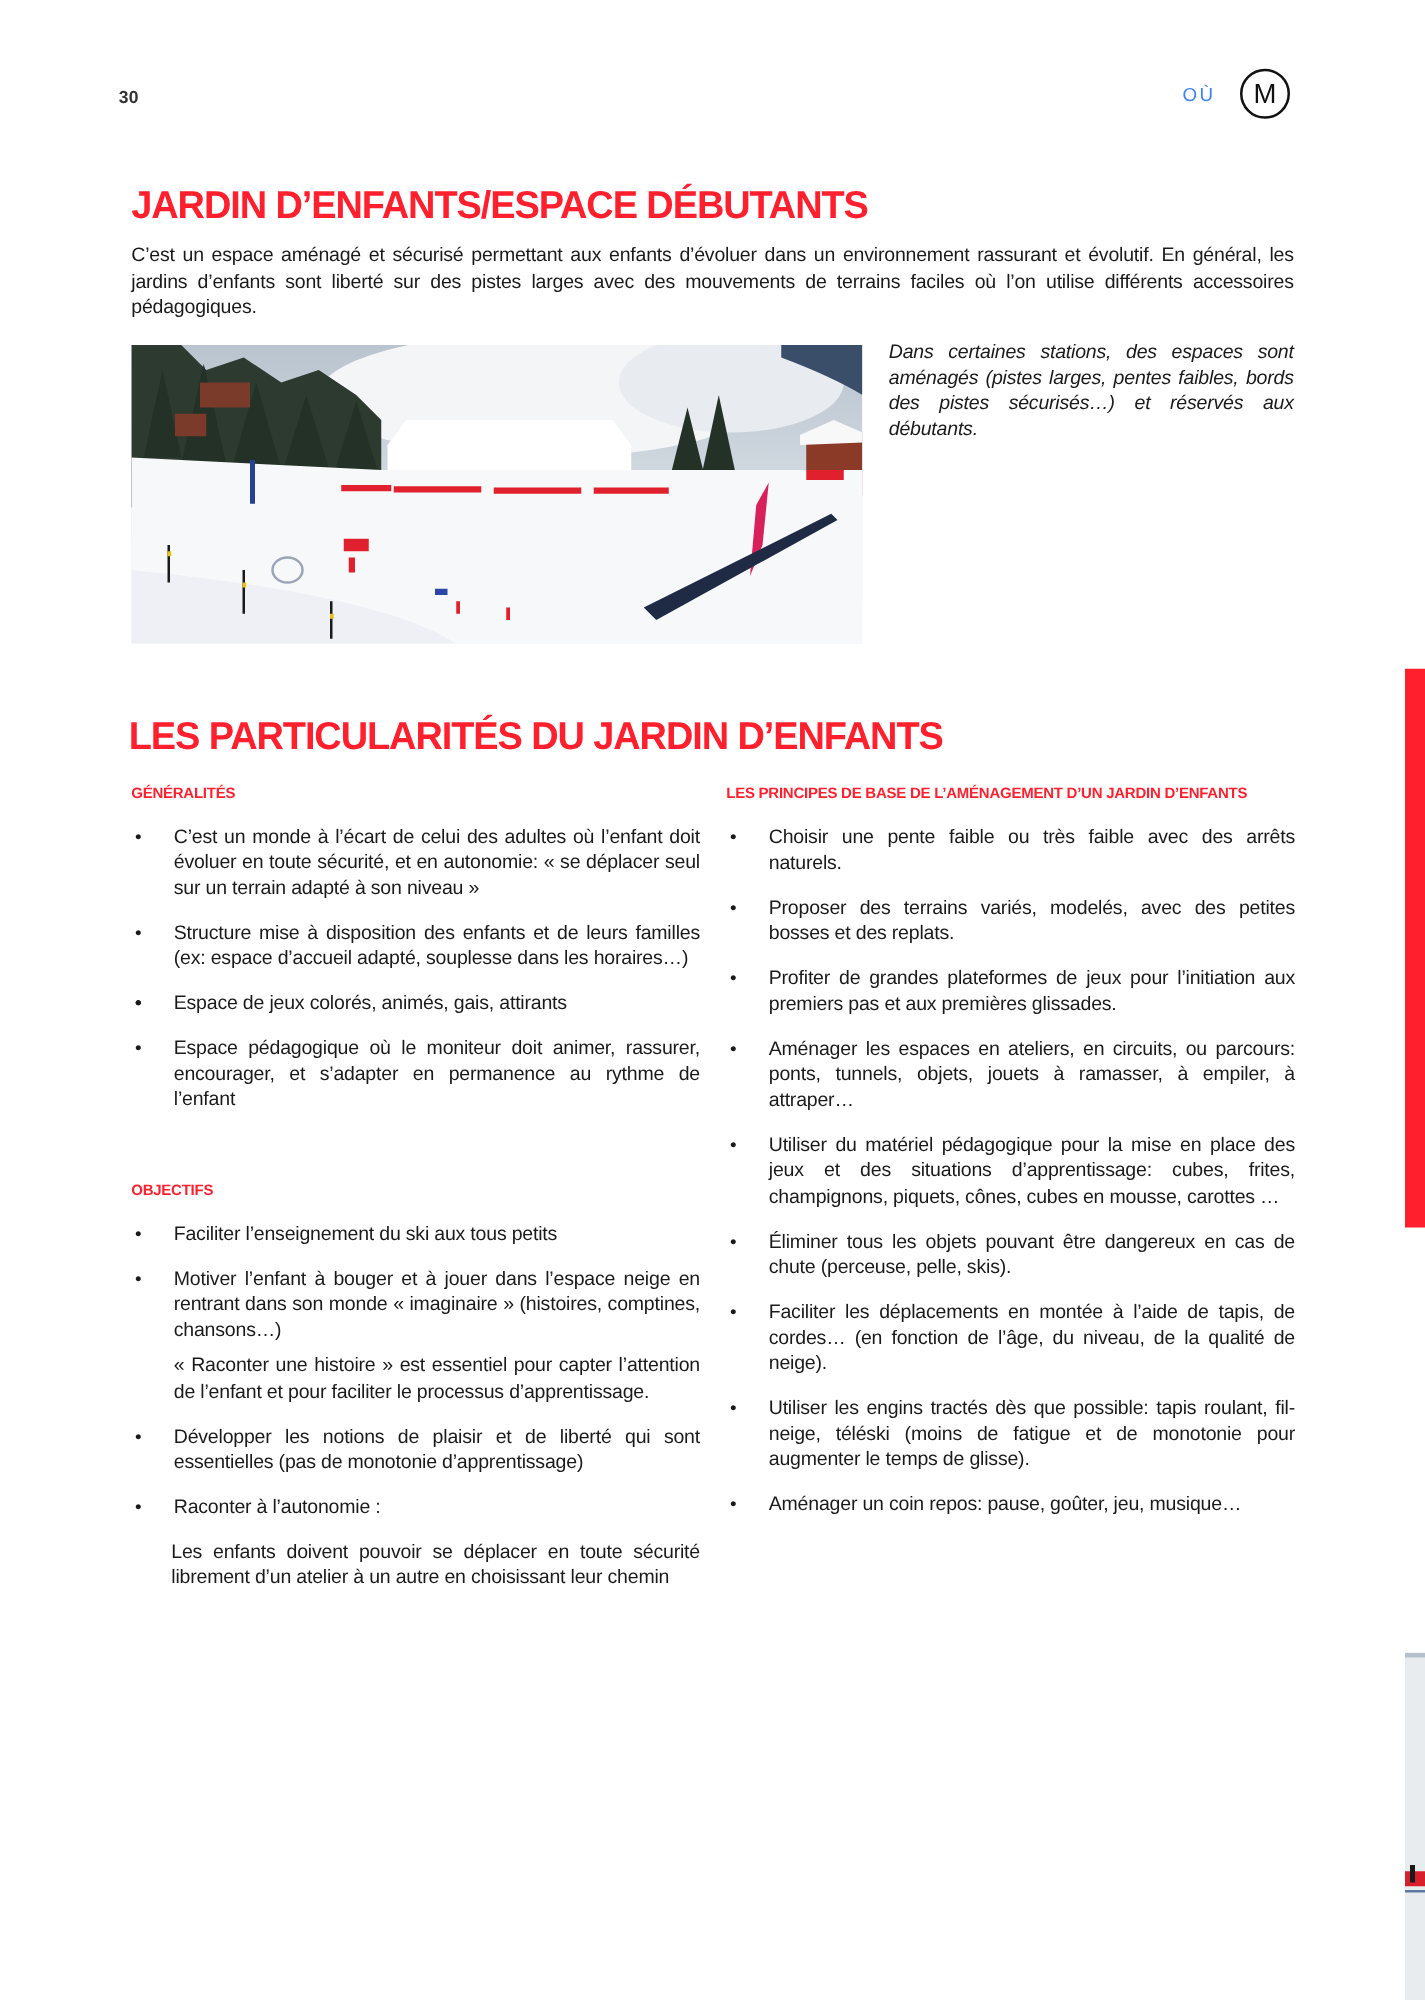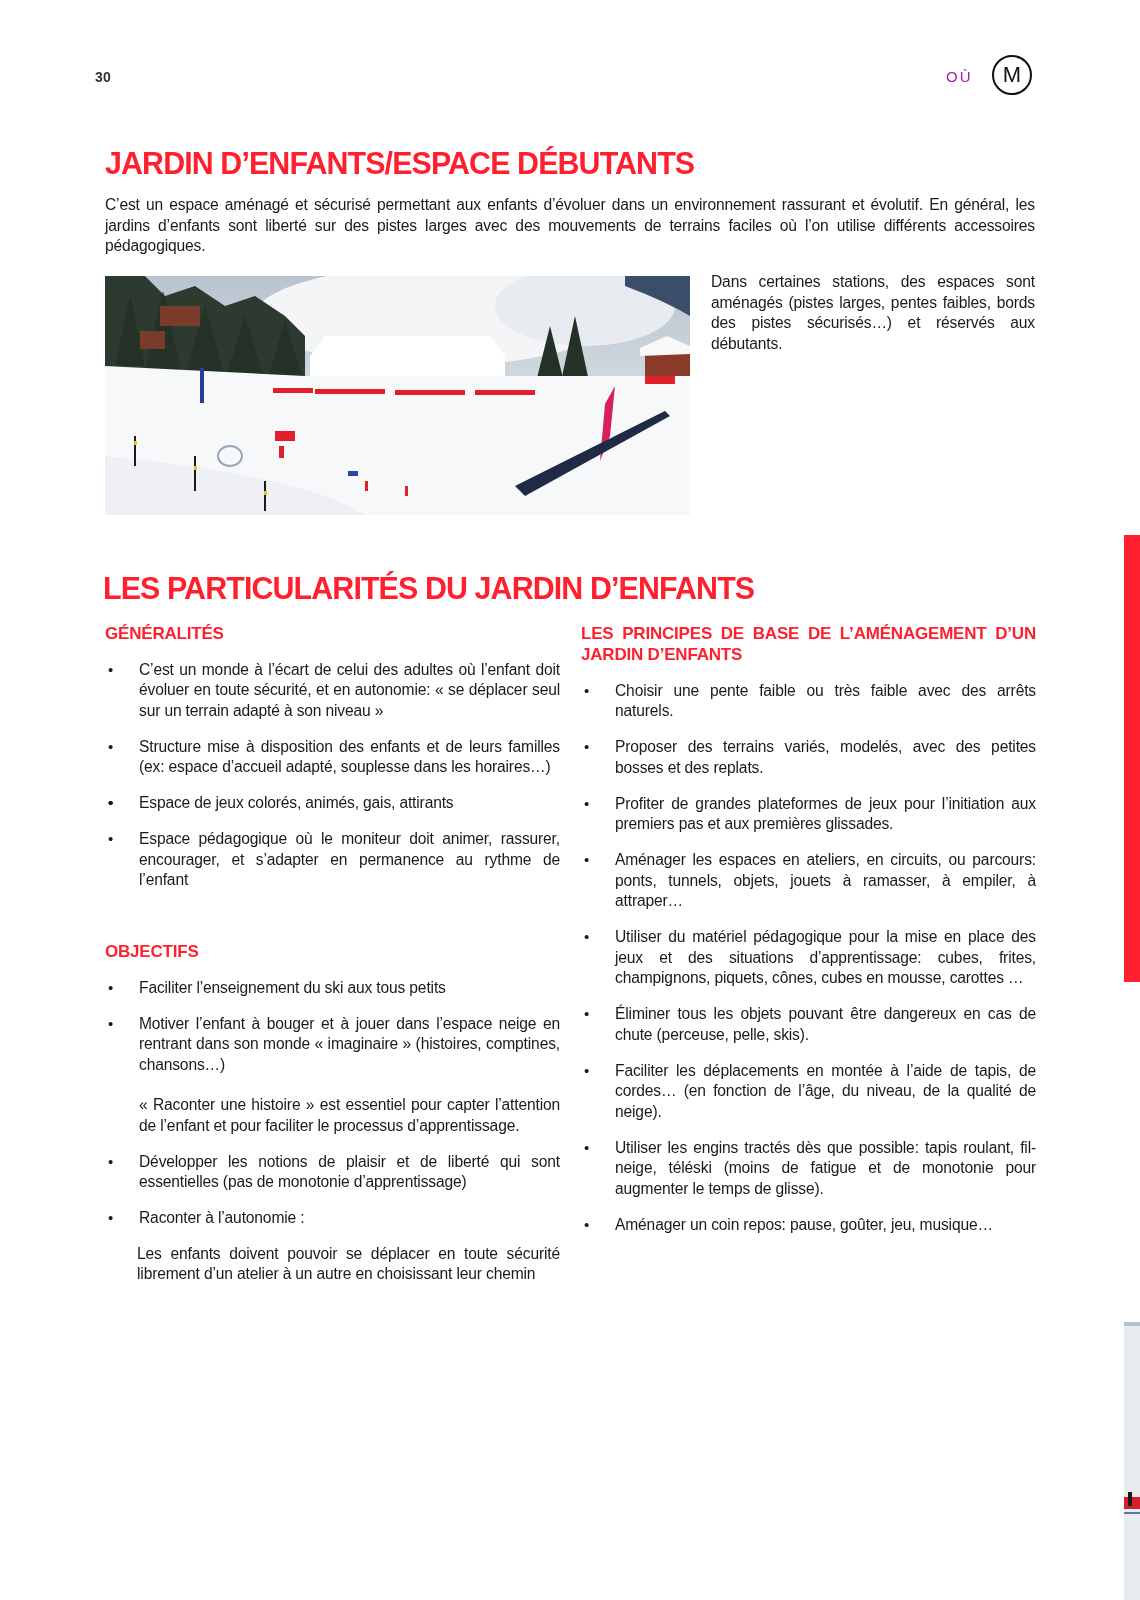"OÙ" .ou { color: #a21caf -> #3b82f6 }
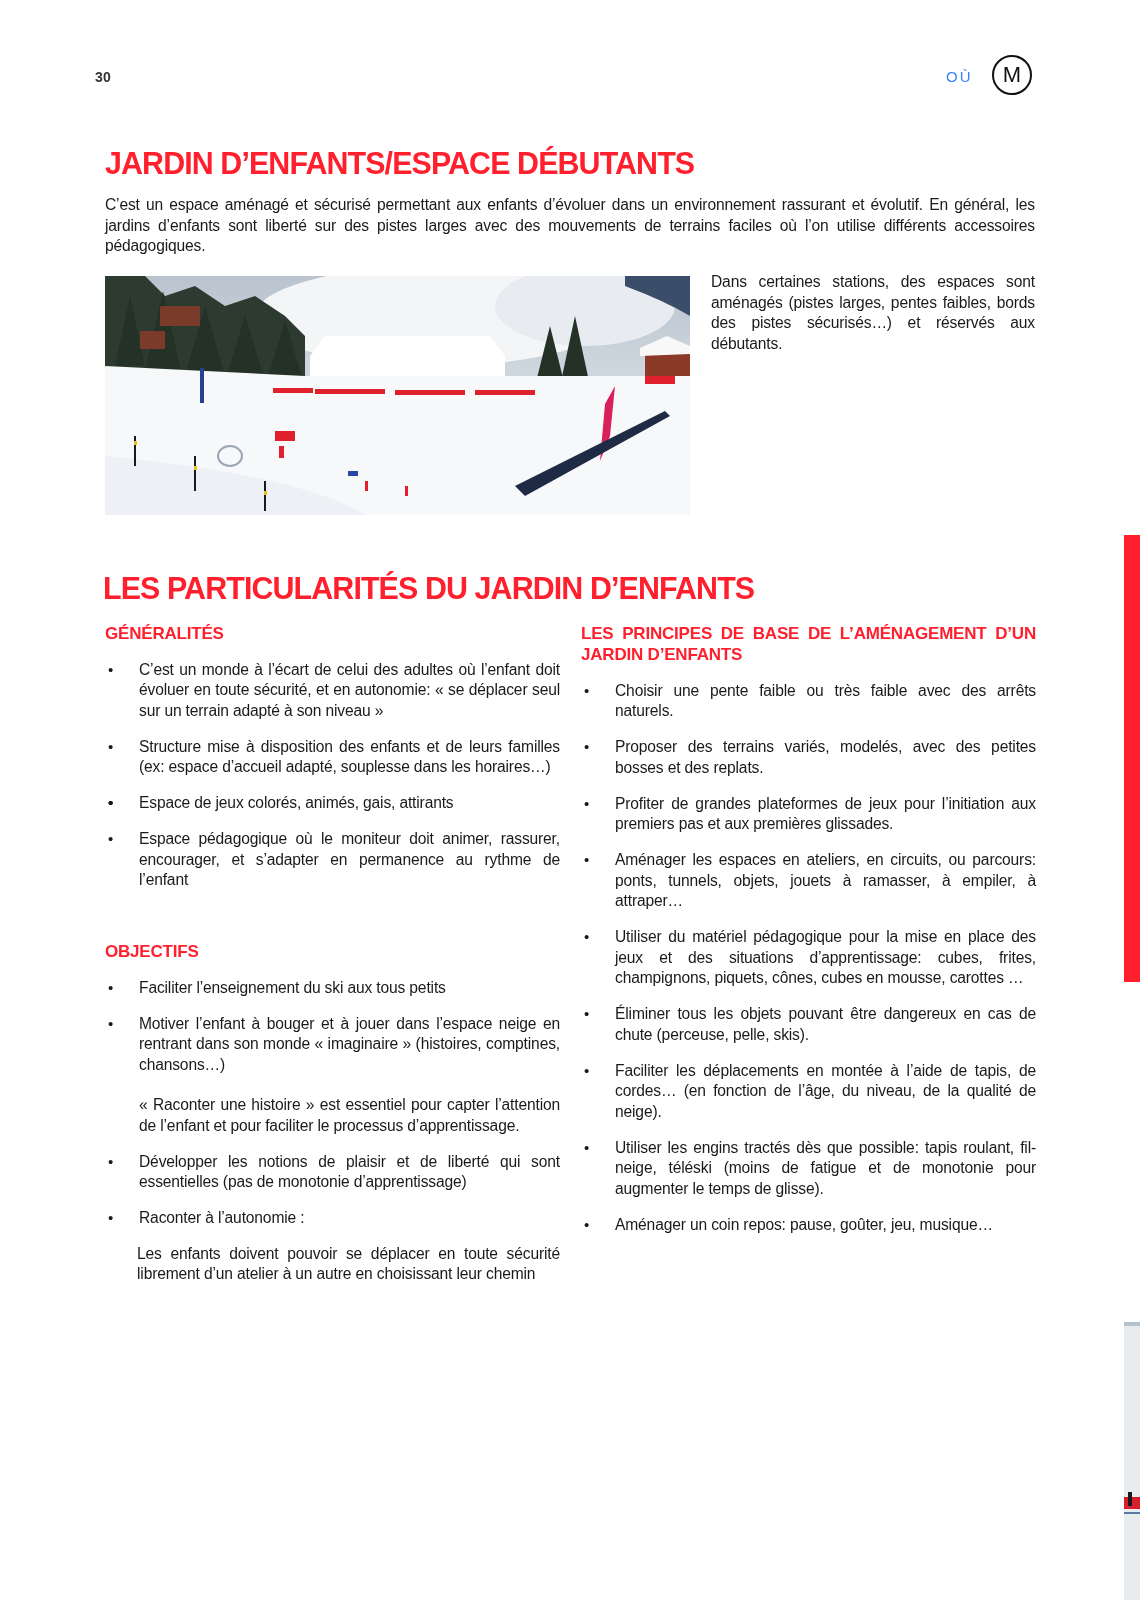"Dans certaines stations, des espaces" p.body-text { font-style: none -> italic }
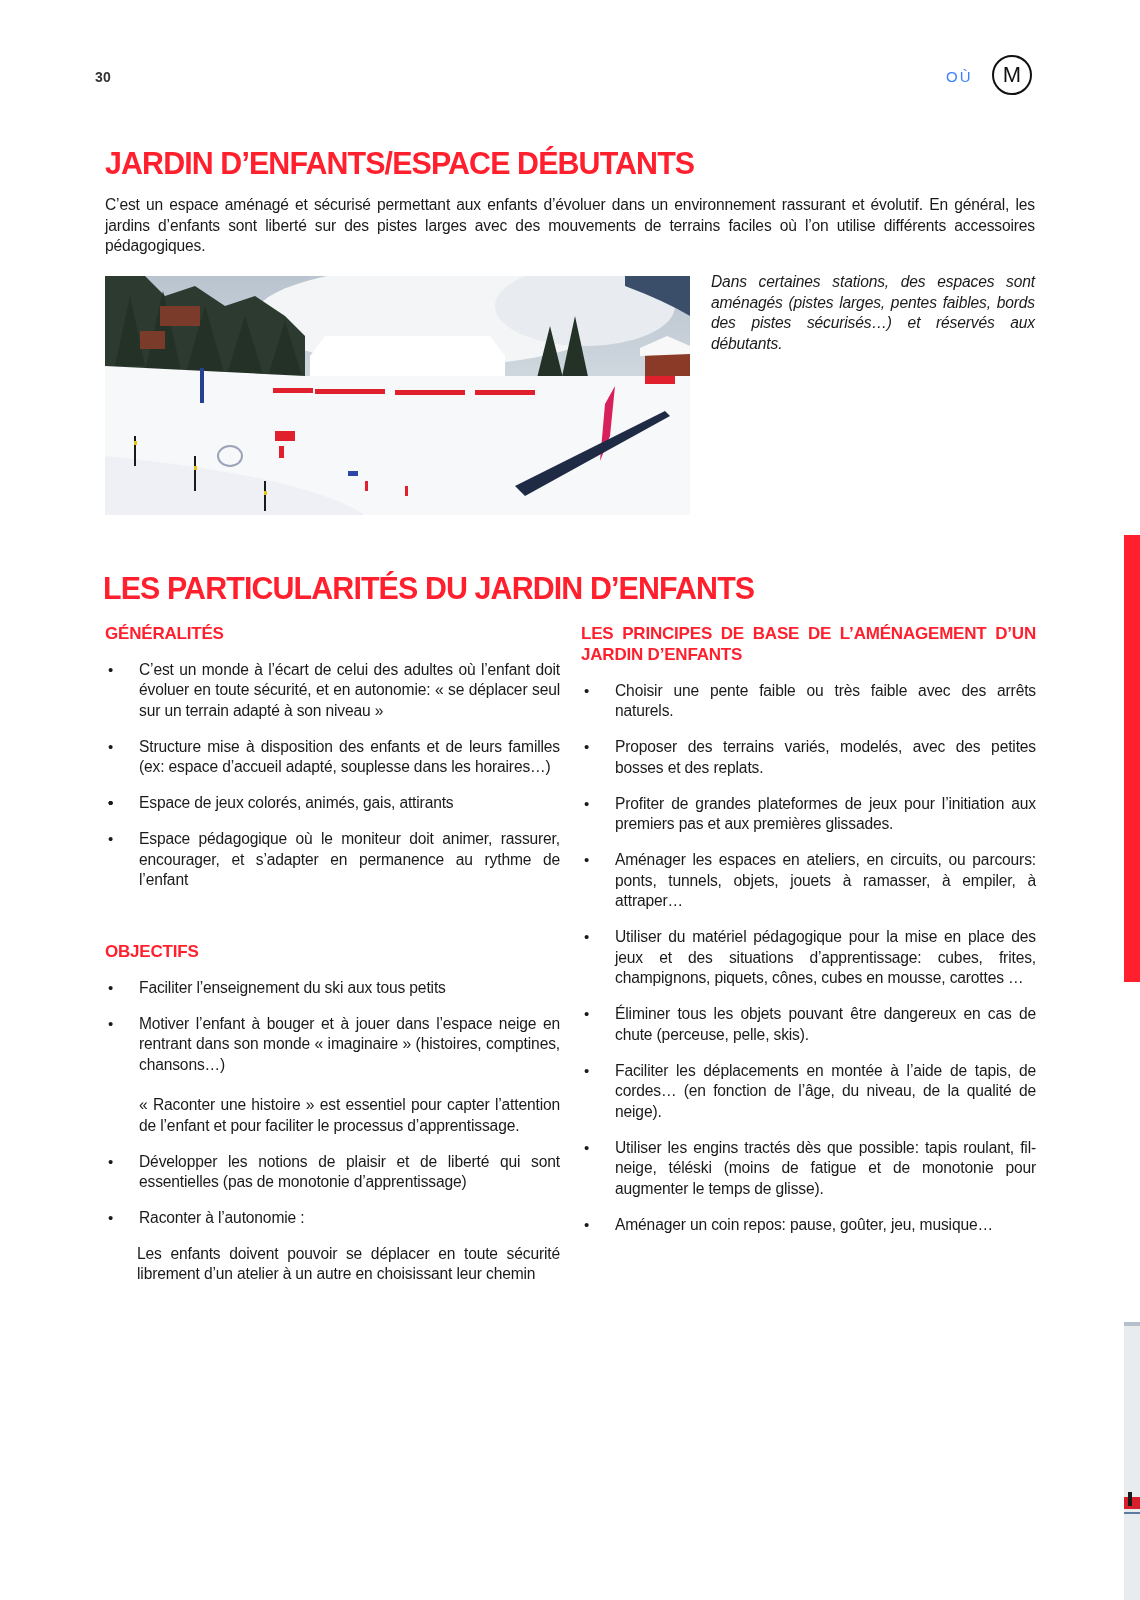"GÉNÉRALITÉS" h3 { font-size: 17px -> 12px }
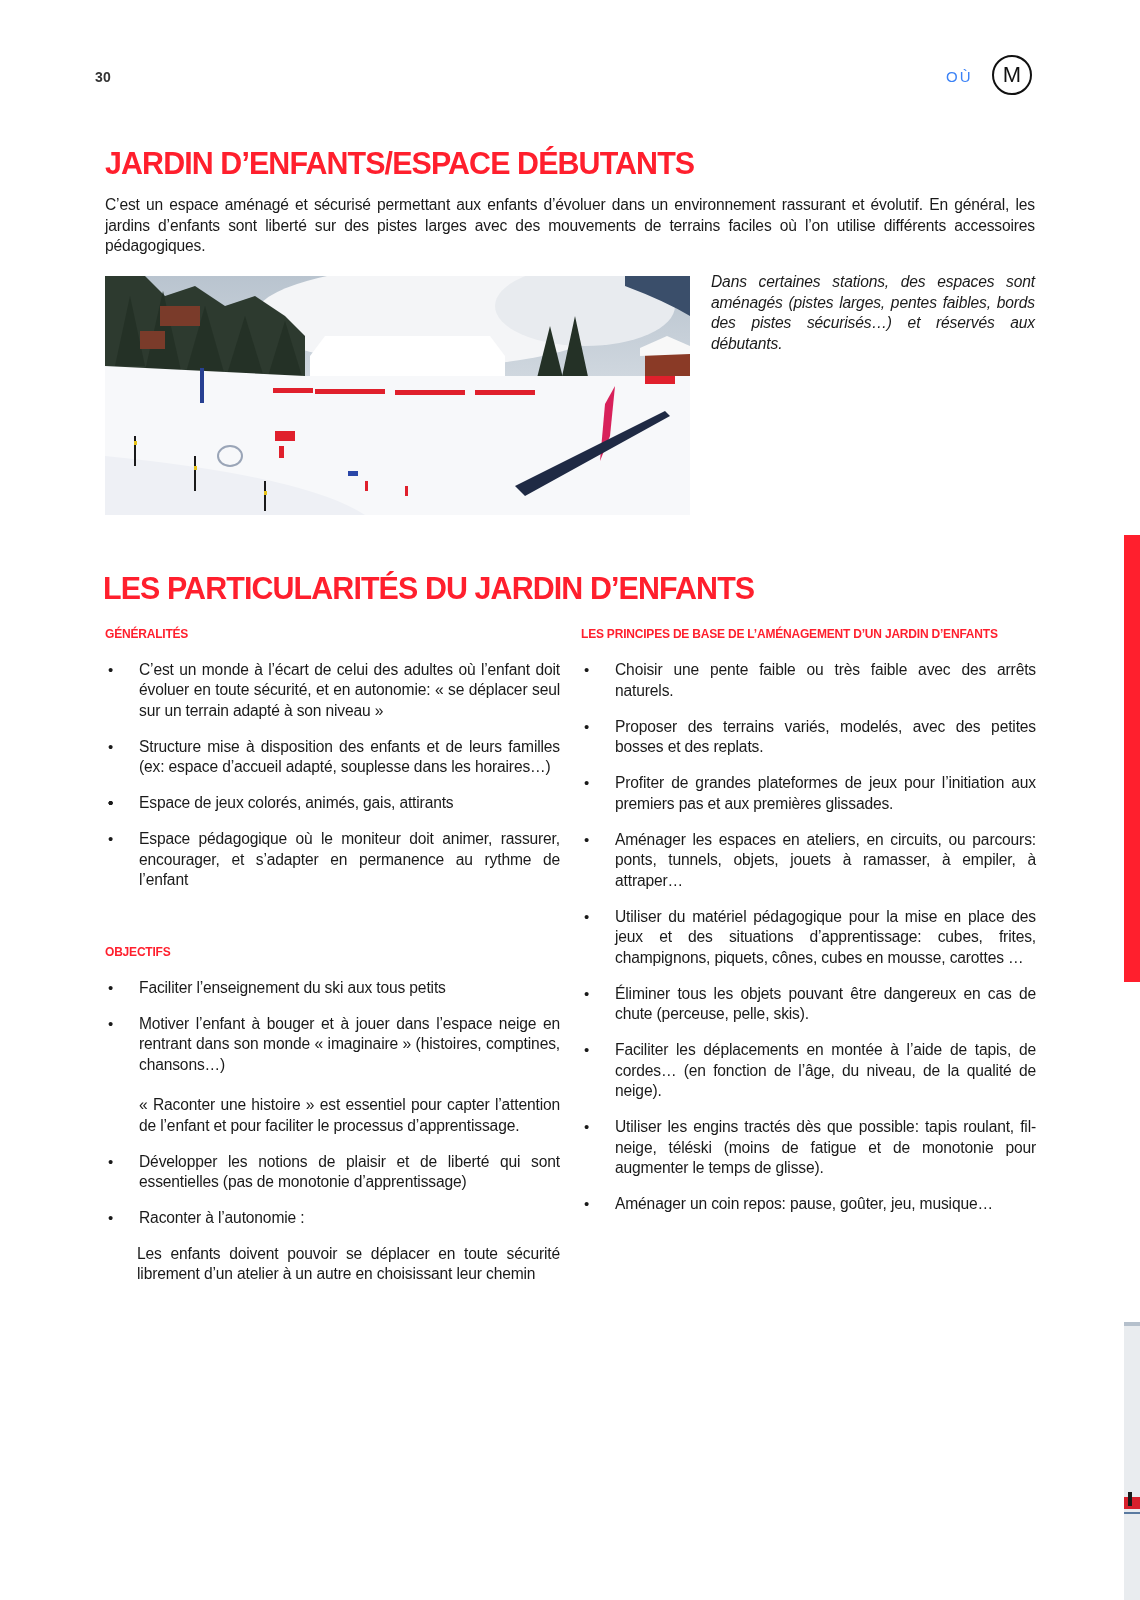"« Raconter une histoire »" .continuation { margin-top: 20px -> 8px }
